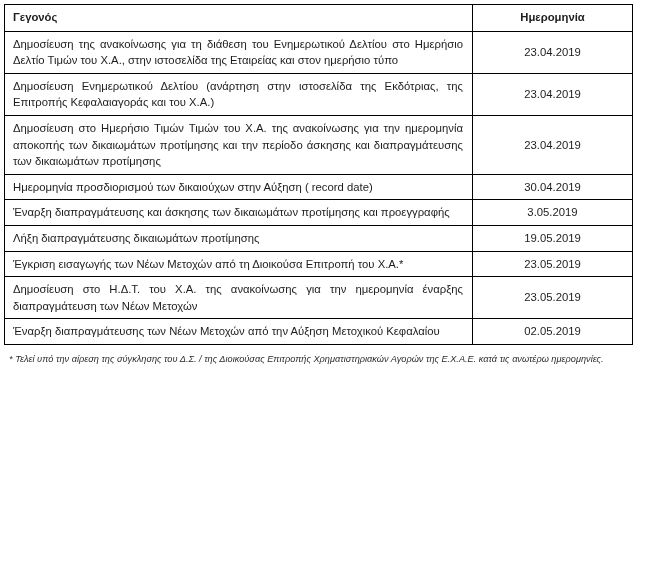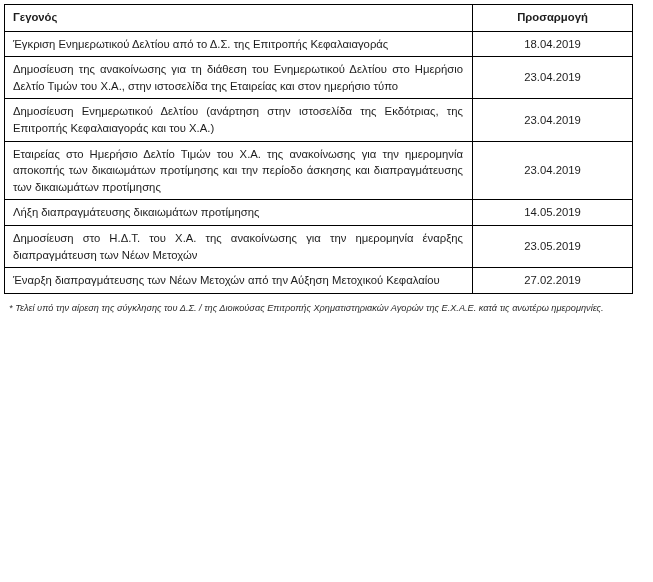"Προσαρμογή" th.head-date { text: Προσαρμογή -> Ημερομηνία }
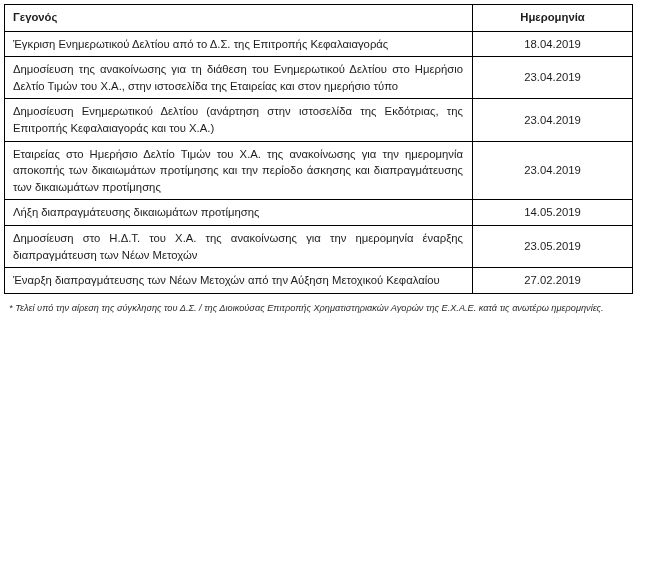"Έγκριση Ενημερωτικού Δελτίου από το" tr { html: <tr> <td>Έγκριση Ενημερωτικού Δελτίου από το Δ.Σ. της Επιτροπής Κεφαλαιαγοράς</td> <td>18.04.2019</td> </tr> -> none }
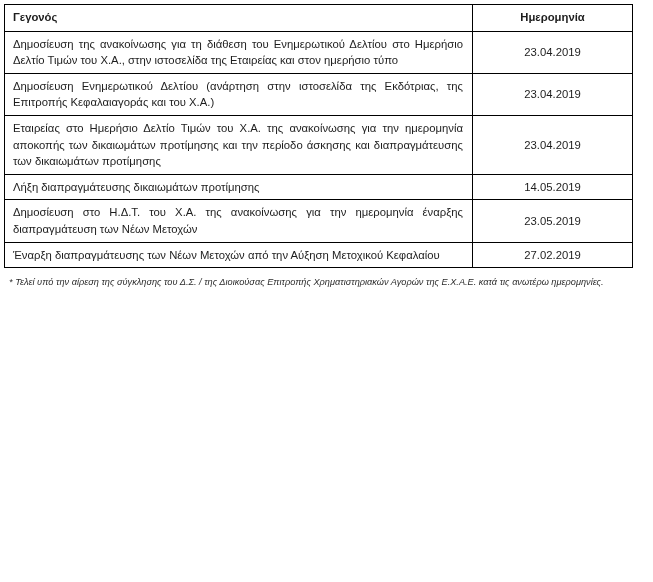"Εταιρείας στο Ημερήσιο Δελτίο Τιμών" td.event { text: Εταιρείας στο Ημερήσιο Δελτίο -> Δημοσίευση στο Ημερήσιο Τιμών }
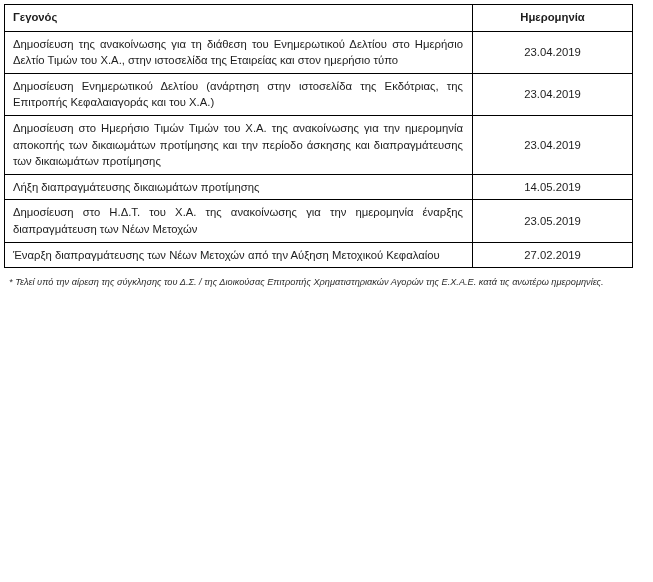"Ημερομηνία προσδιορισμού των δικαιούχων" tr { html: none -> <tr> <td>Ημερομηνία προσδιορισμού των δικαιούχων στην Αύξηση ( record date)</td> <td>30.04.2019</td> </tr> }
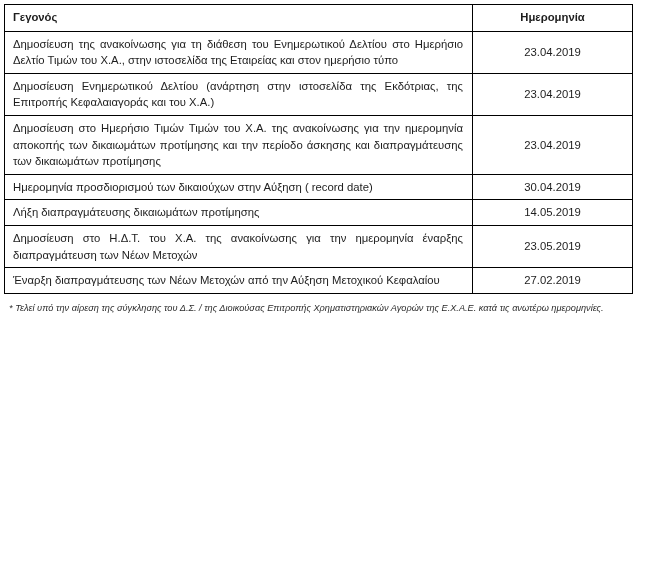"Έναρξη διαπραγμάτευσης και άσκησης των" tr { html: none -> <tr> <td>Έναρξη διαπραγμάτευσης και άσκησης των δικαιωμάτων προτίμησης και προεγγραφής</td> <td>3.05.2019</td> </tr> }
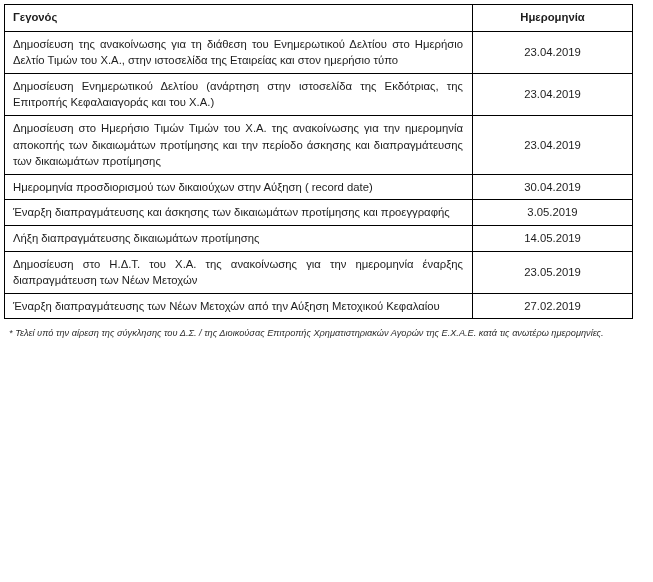"14.05.2019" td.date { text: 14.05.2019 -> 19.05.2019 }
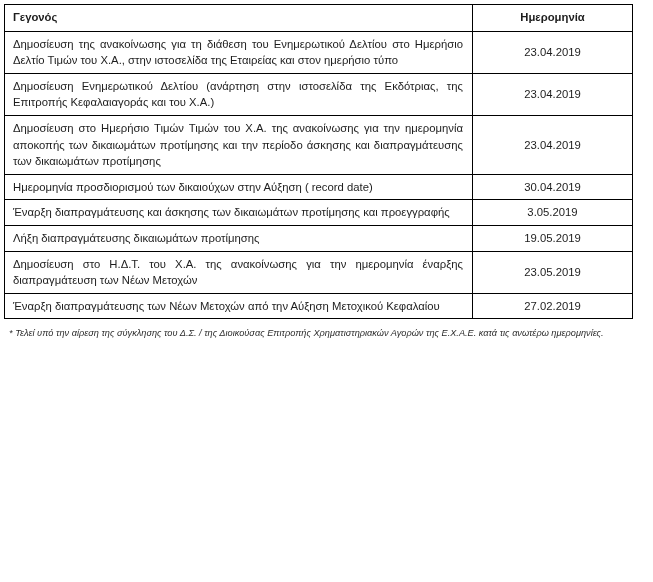"Έγκριση εισαγωγής των Νέων Μετοχών" tr { html: none -> <tr> <td>Έγκριση εισαγωγής των Νέων Μετοχών από τη Διοικούσα Επιτροπή του Χ.Α.*</td> <td>23.05.2019</td> </tr> }
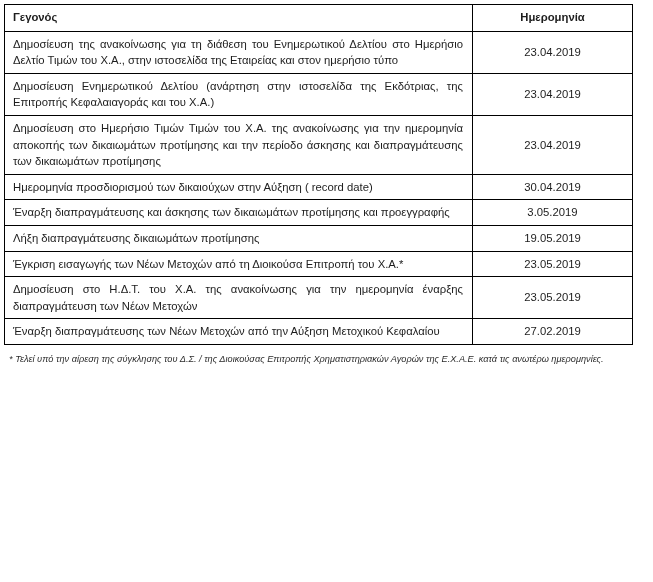"27.02.2019" td.date { text: 27.02.2019 -> 02.05.2019 }
